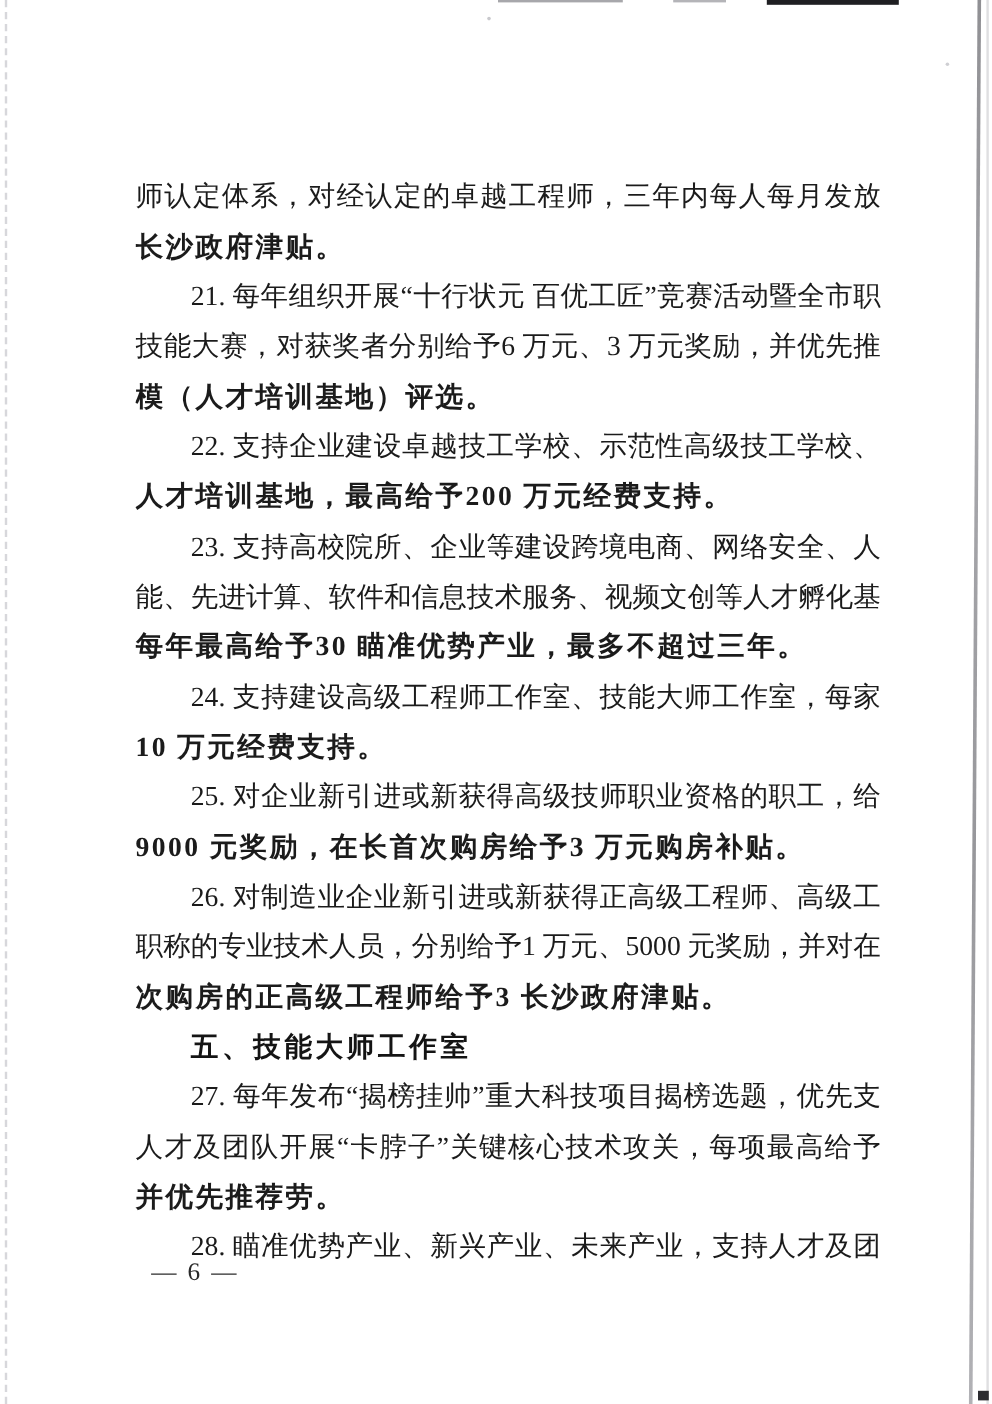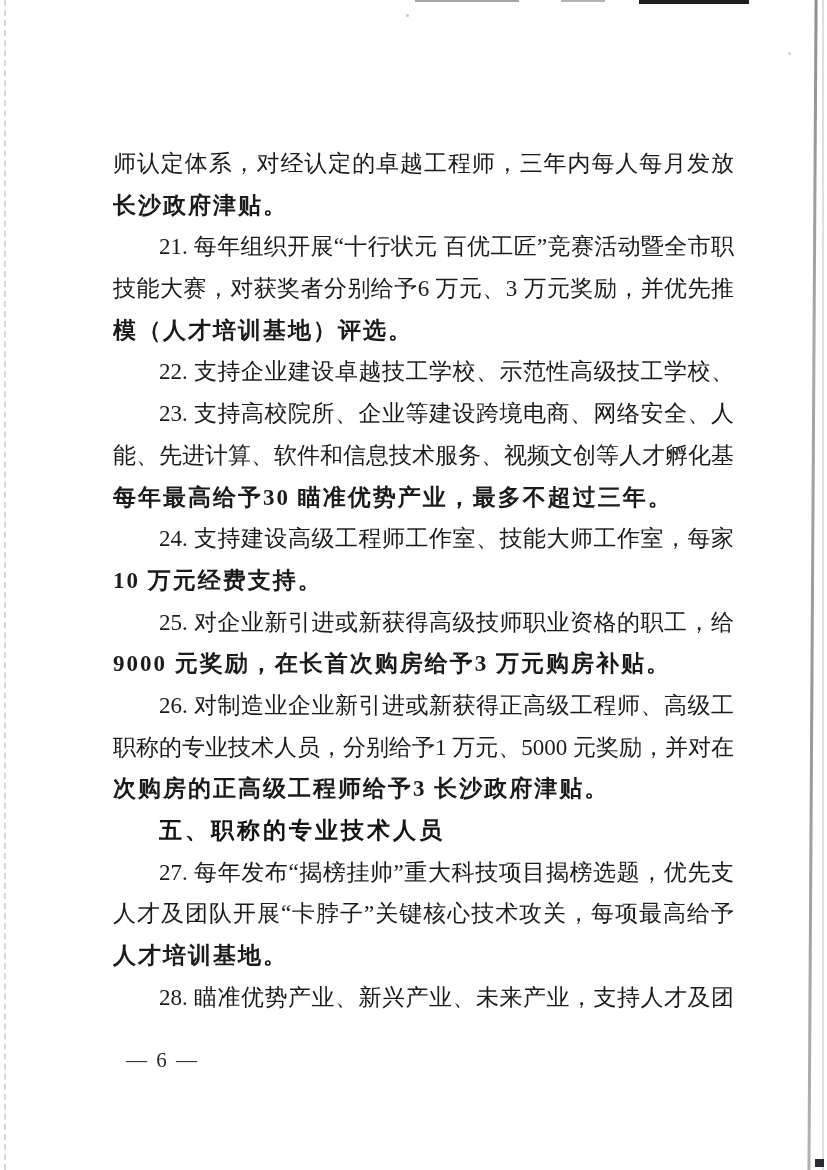"人才培训基地，最高给予200 万元经费支持。" div.line { html: none -> <div>人才培训基地，最高给予200 万元经费支持。</div> }
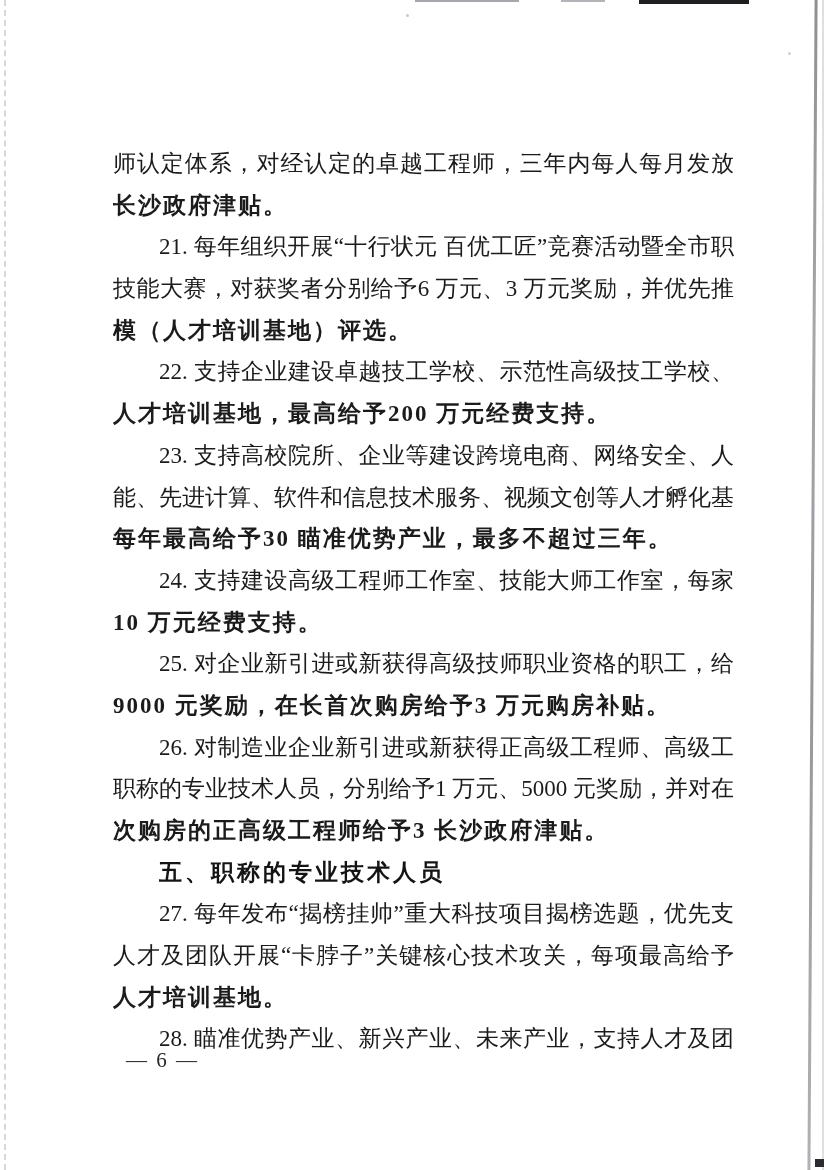"五、职称的专业技术人员" div.line { text: 职称的专业技术人员 -> 技能大师工作室 }
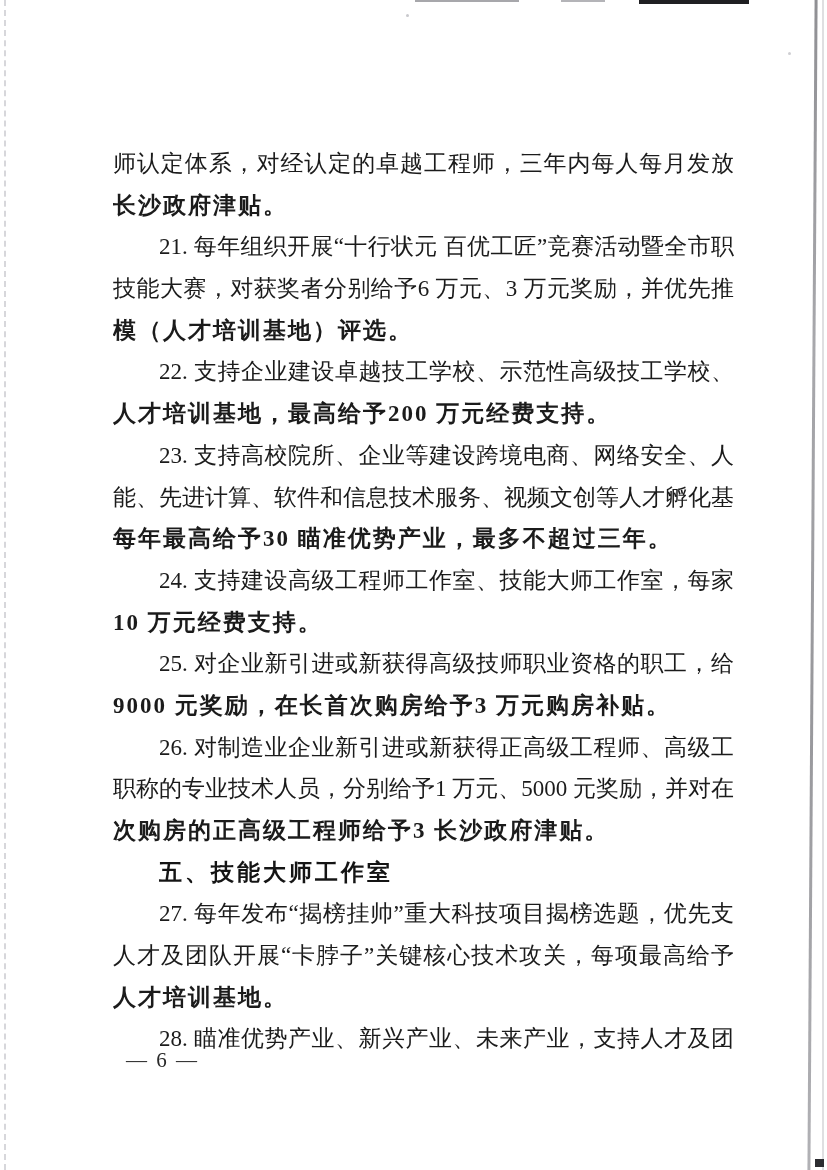"人才培训基地。" div.line { text: 人才培训基地 -> 并优先推荐劳 }
